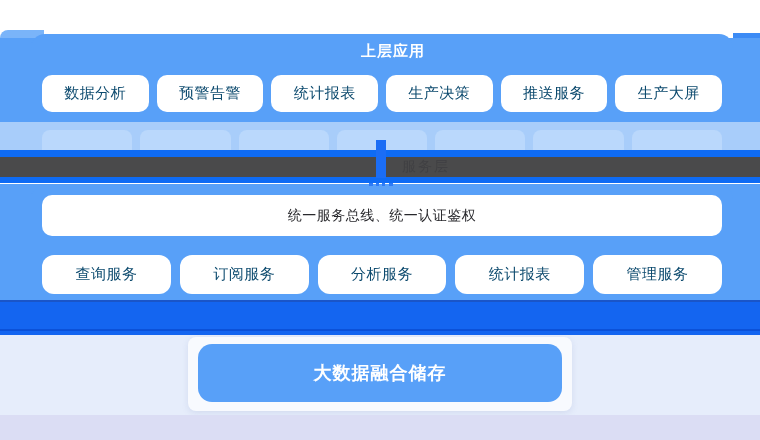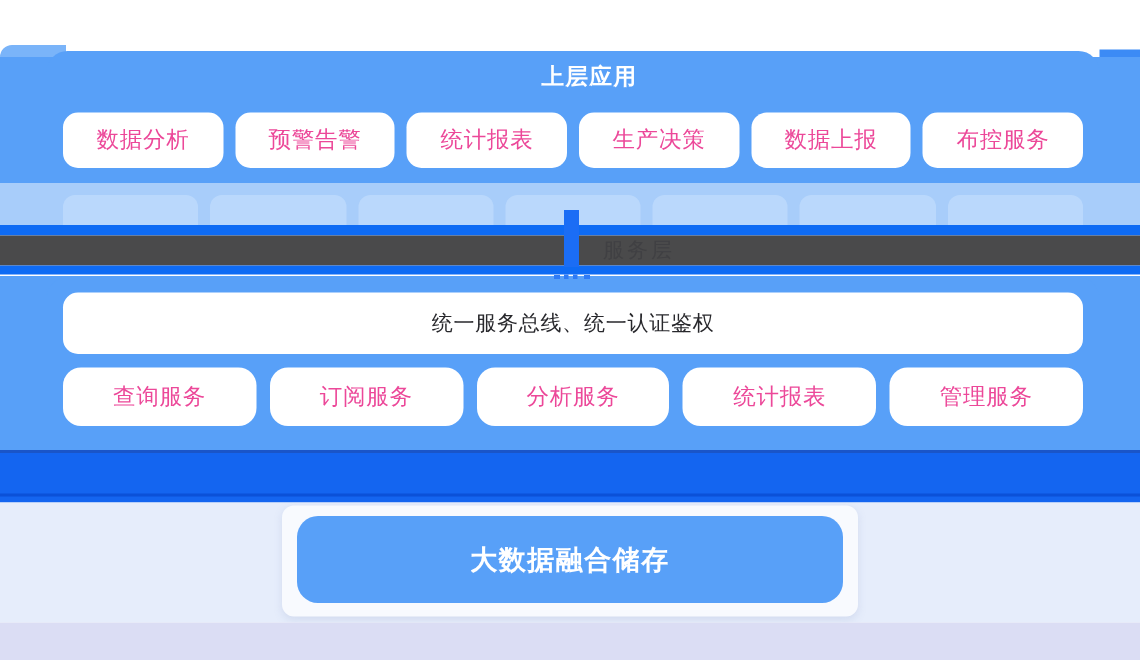"数据分析" .white-box { color: #ec4899 -> #0c4a6e }
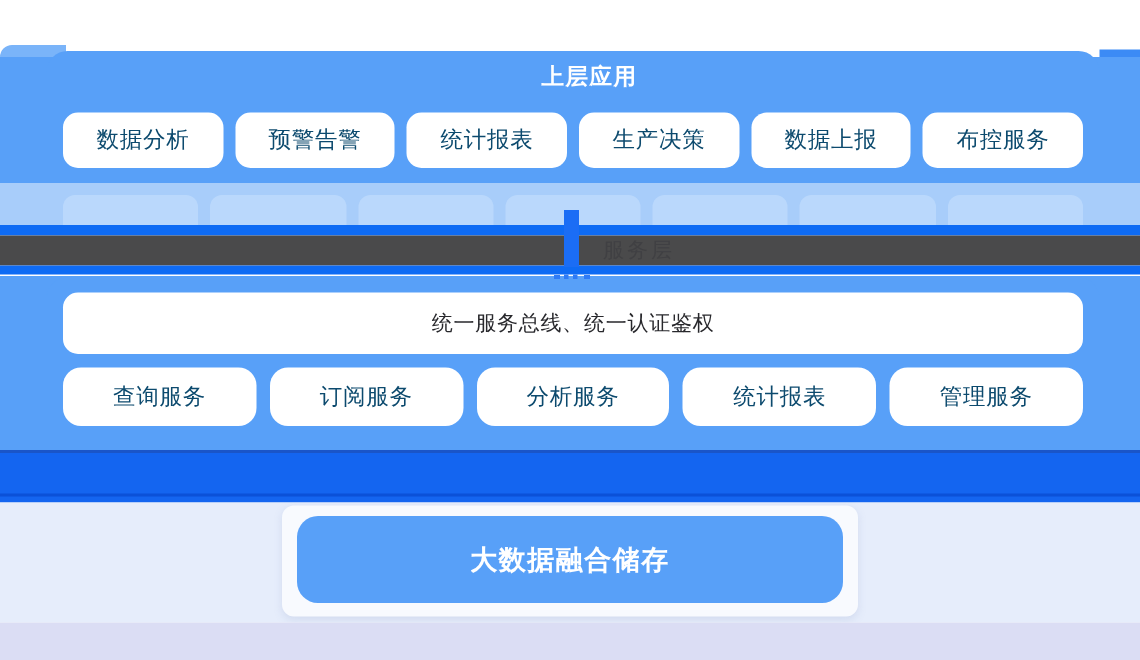"数据上报" div.white-box { text: 数据上报 -> 推送服务 }
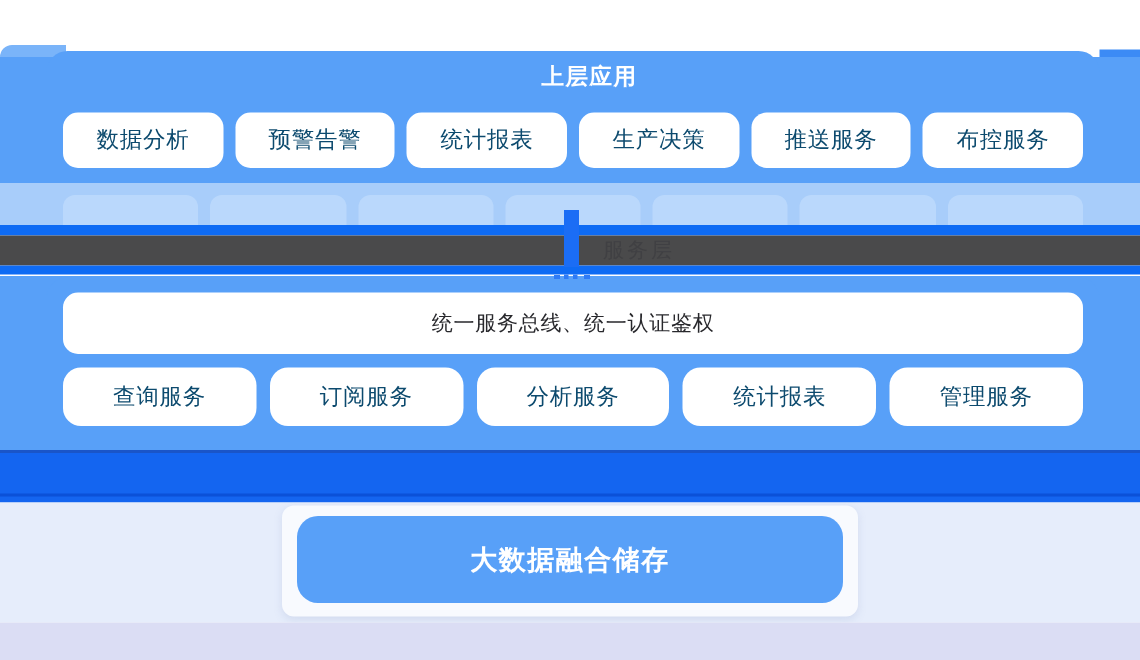"布控服务" div.white-box { text: 布控服务 -> 生产大屏 }
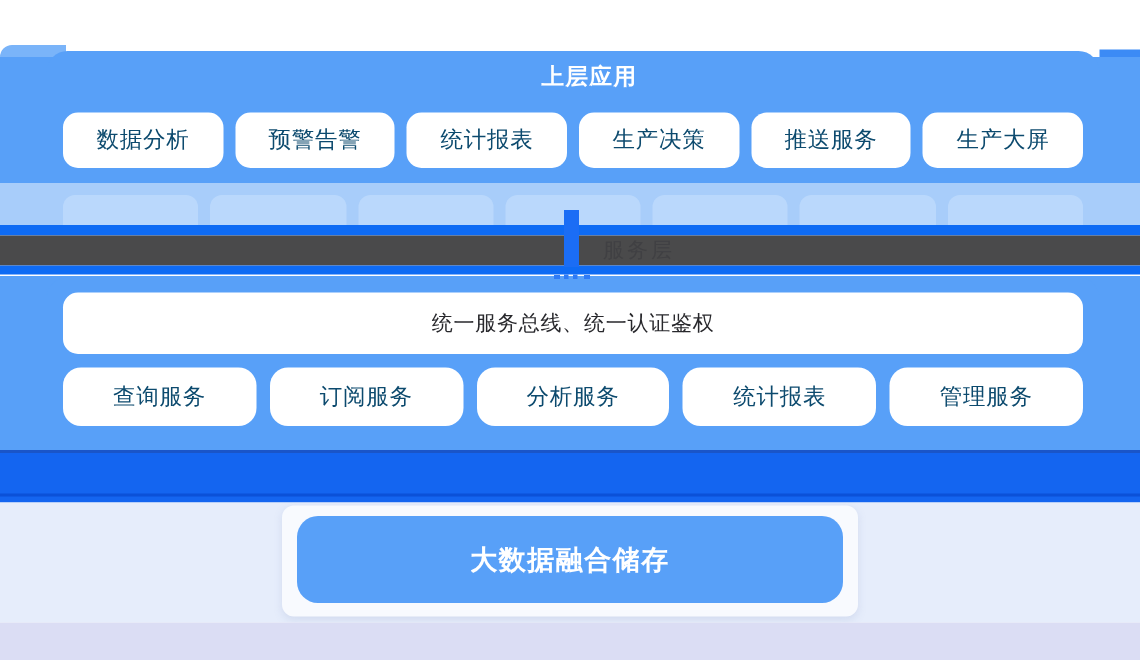"查询服务" .row-services { top: 245px -> 255px }
